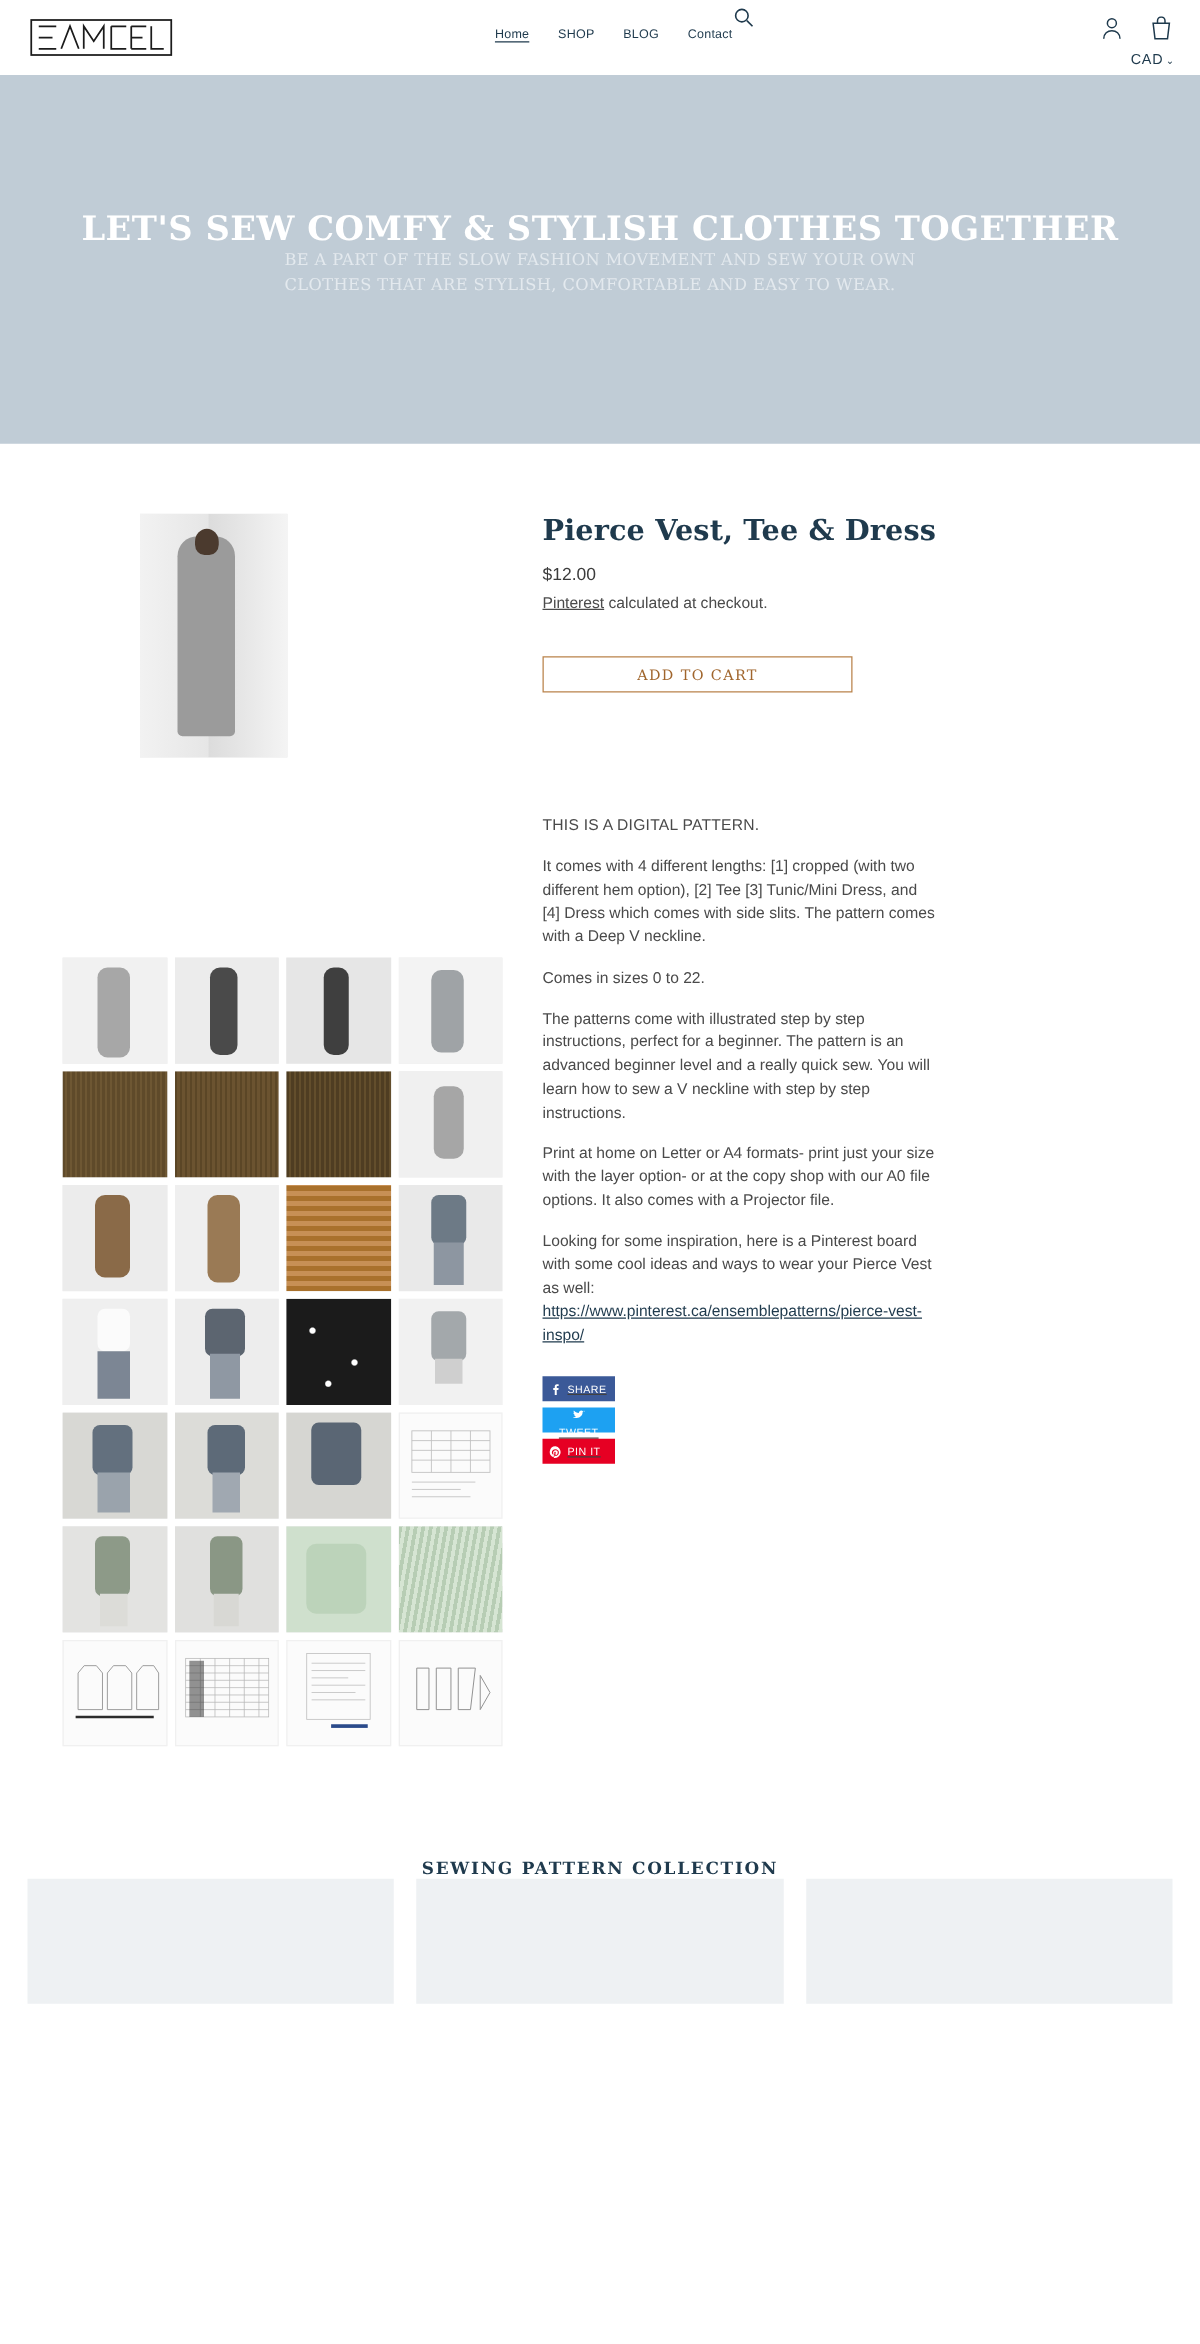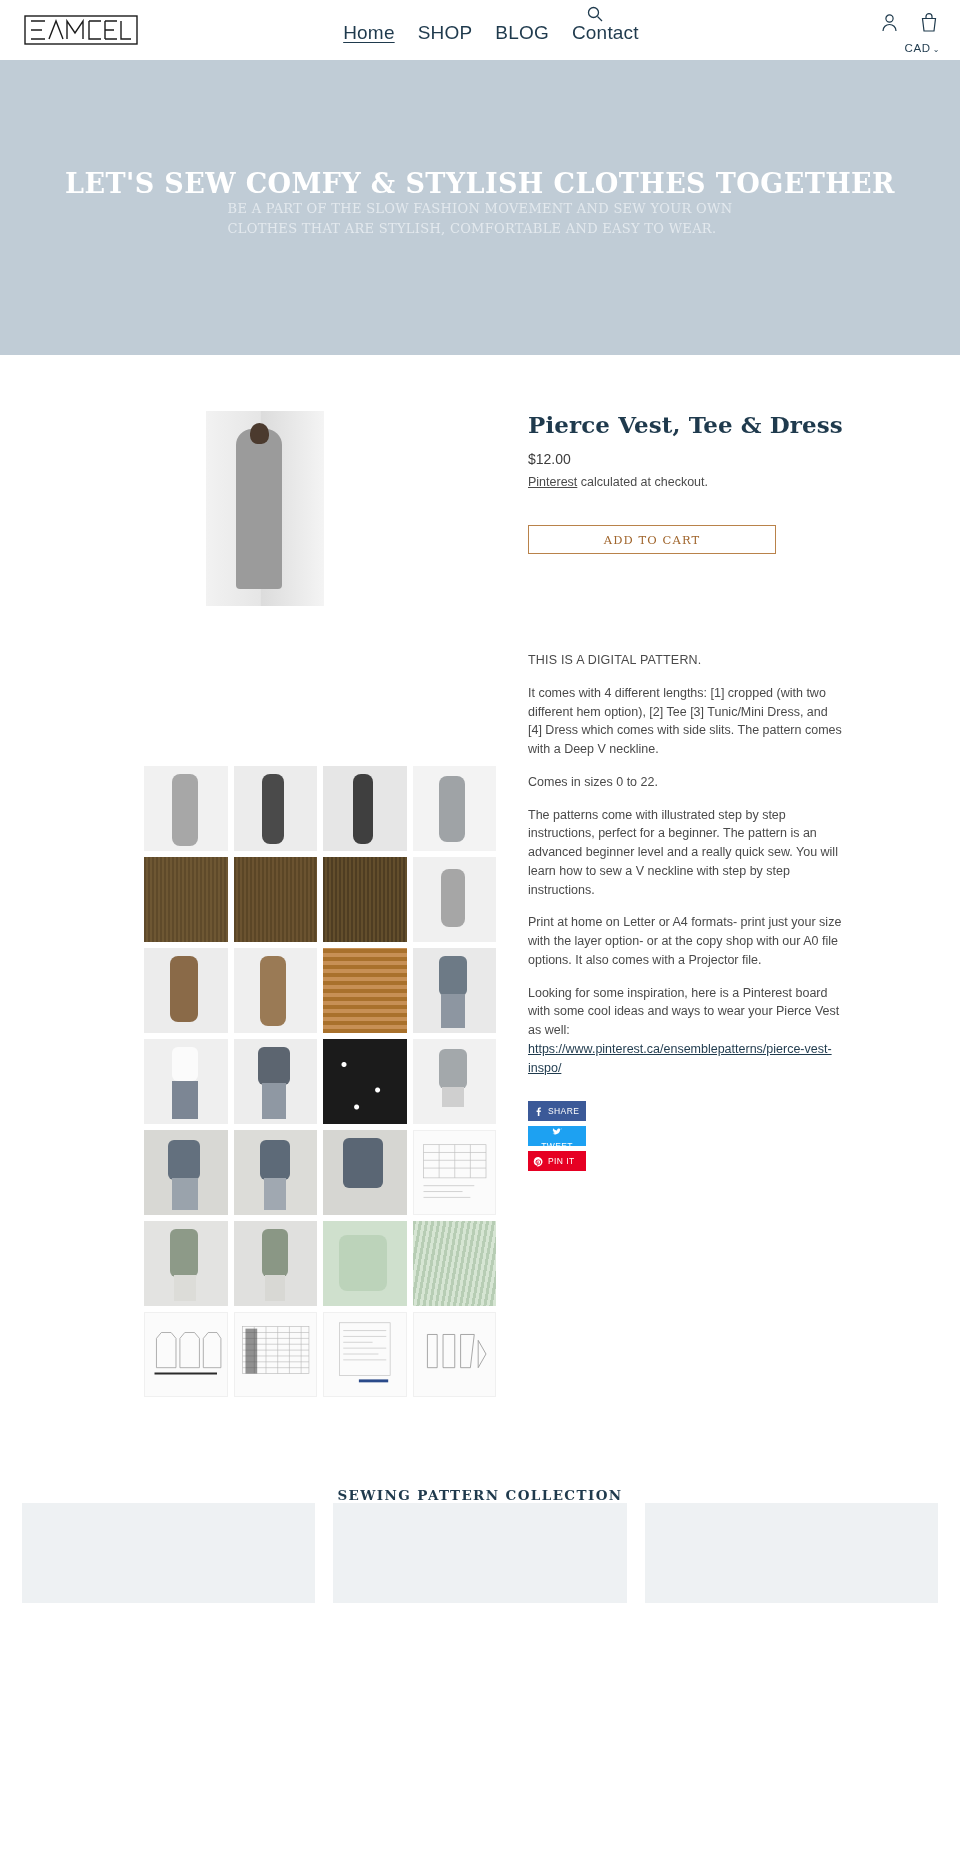"Home" .nav { font-size: 19px -> 10px }
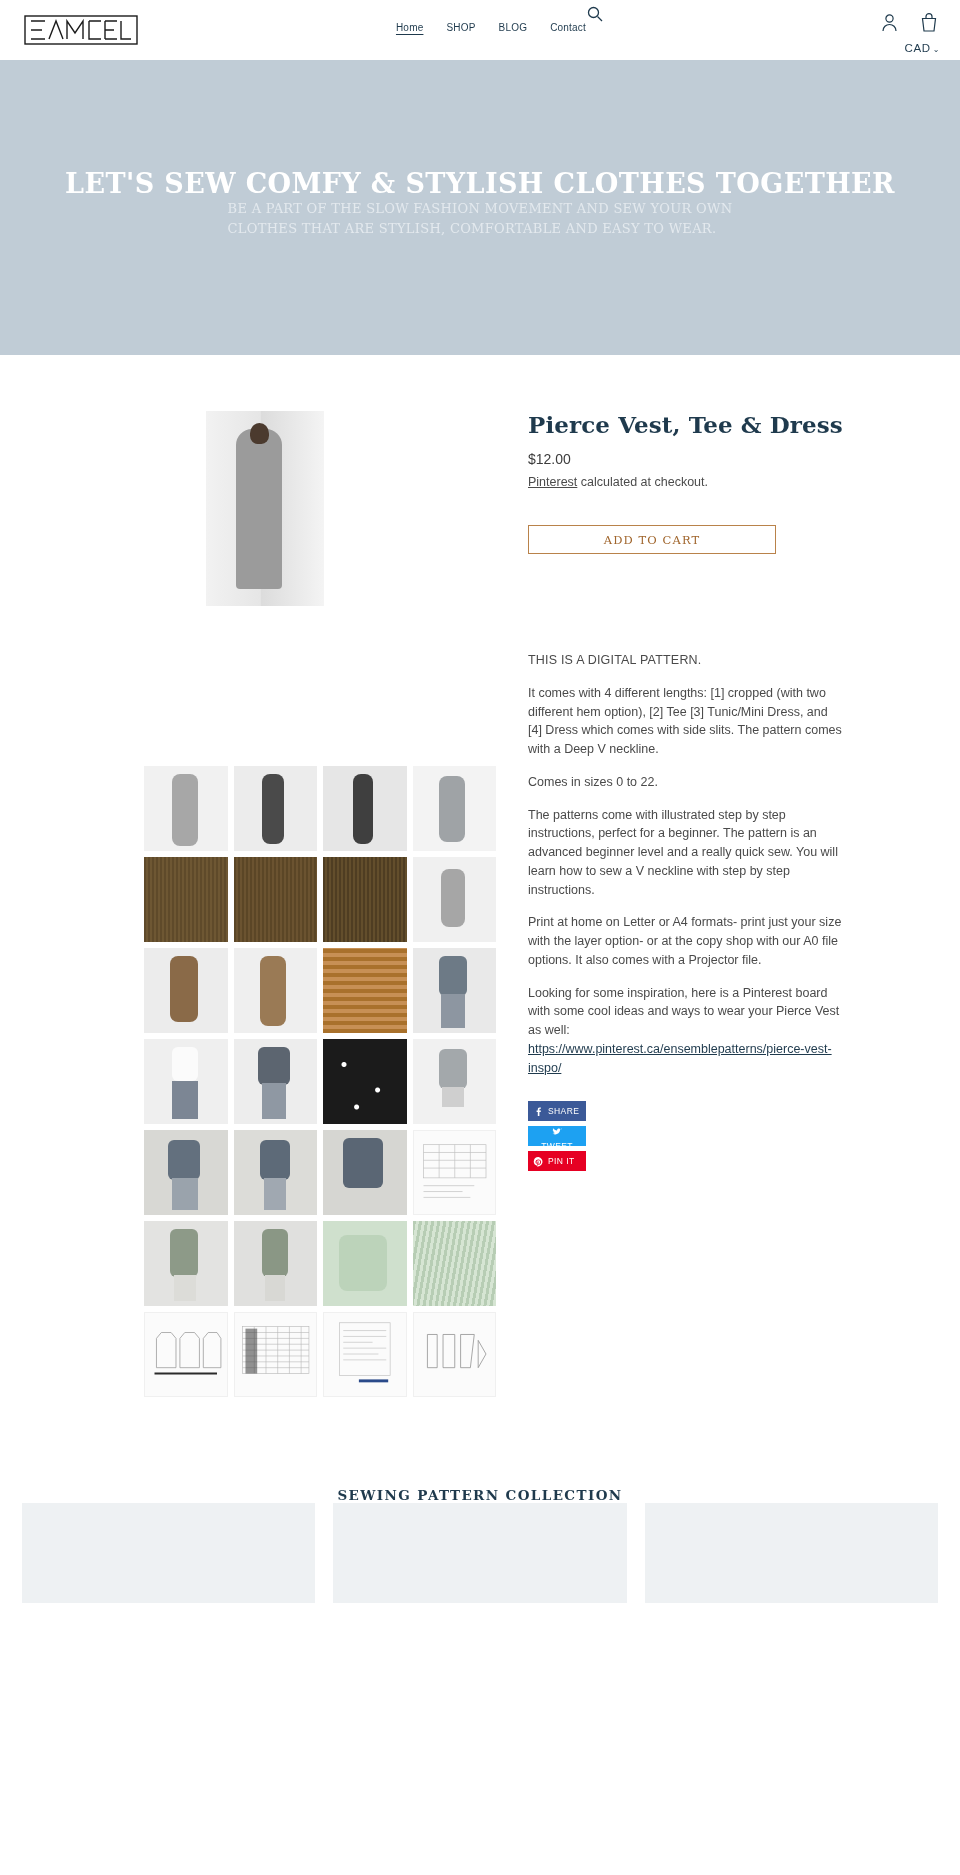"Pierce Vest, Tee & Dress" .product { justify-content: center -> none }
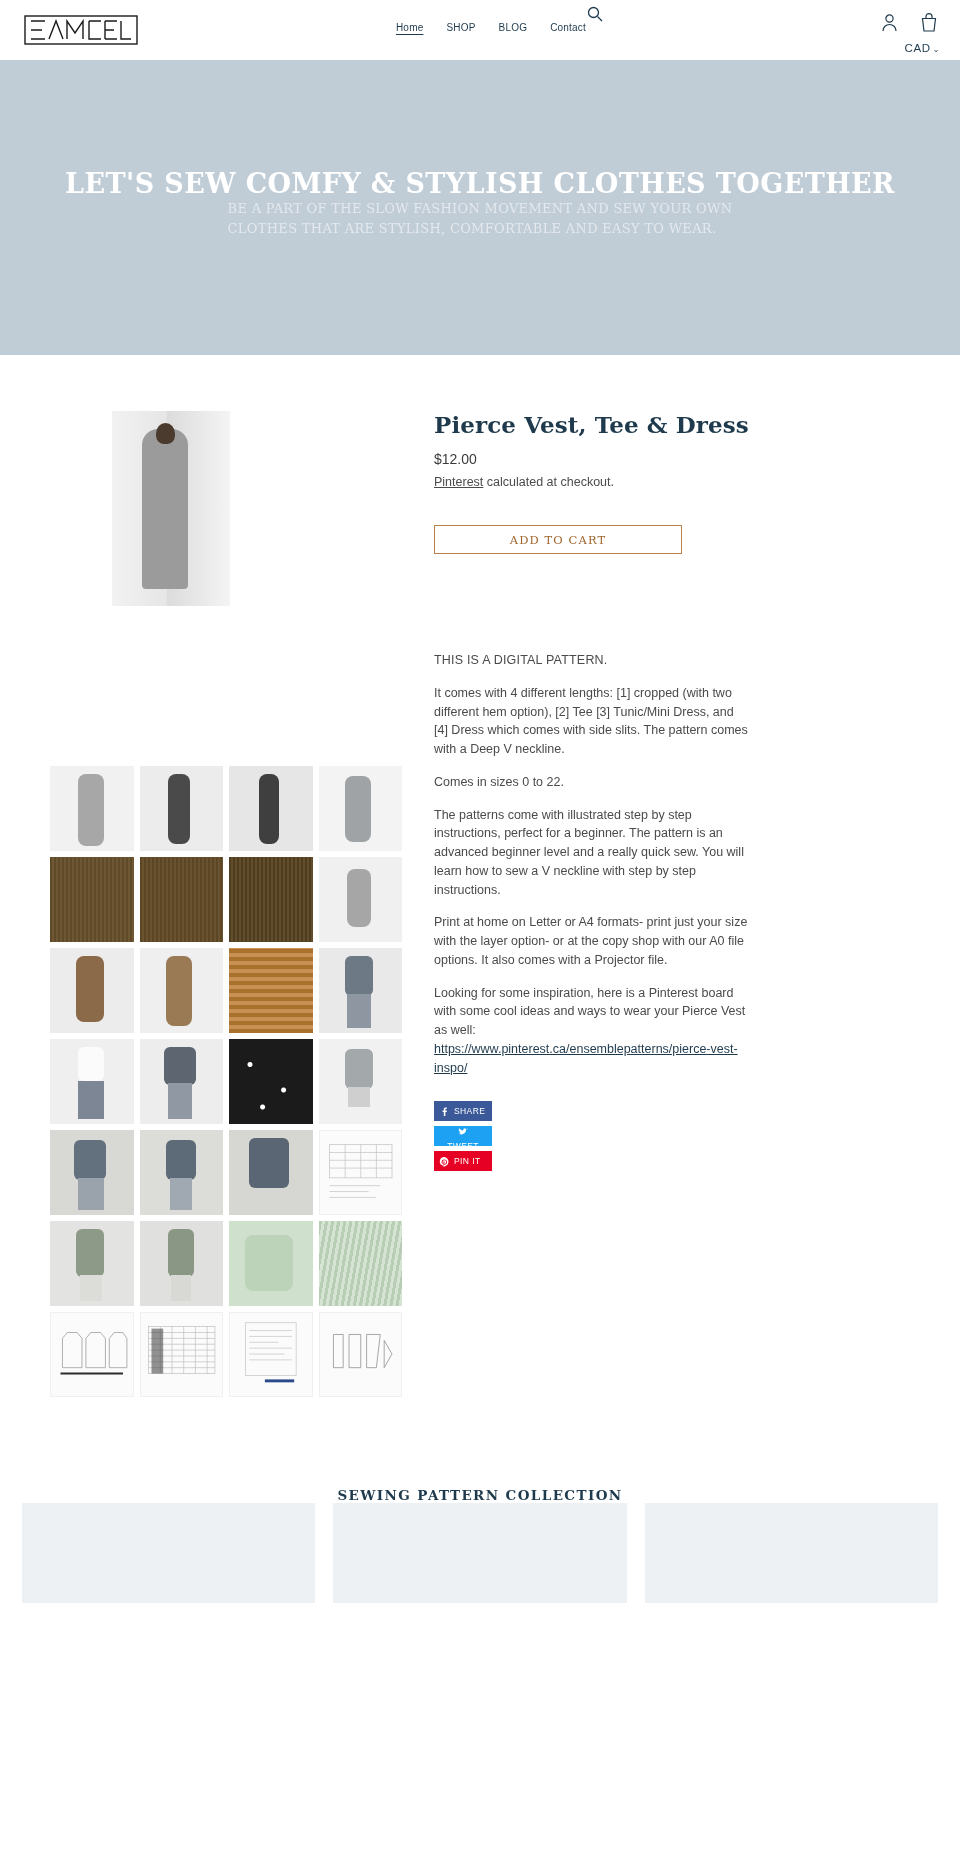"SHARE" .share { text-decoration: none -> underline }
